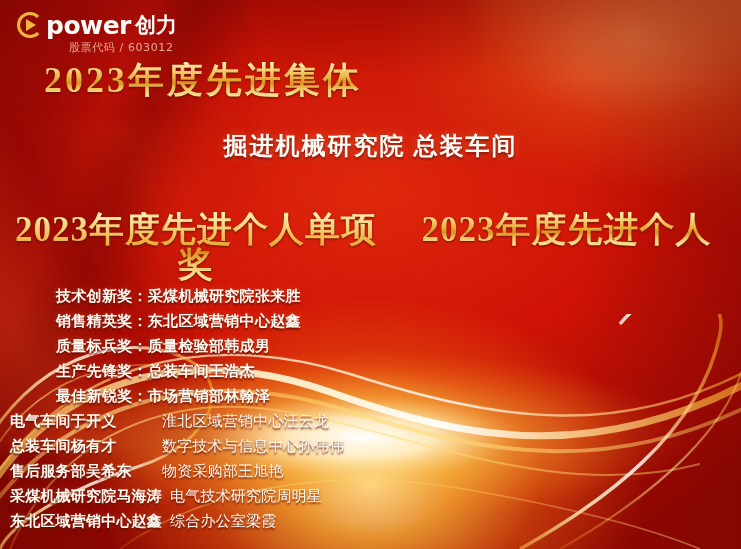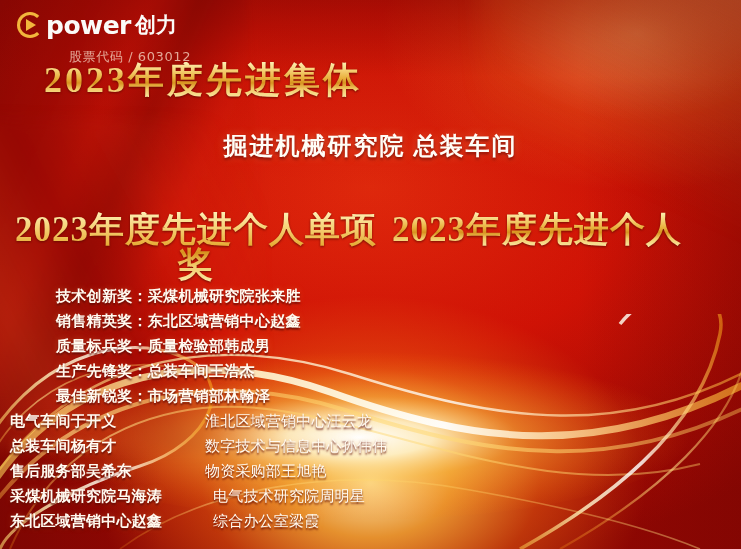"股票代码 / 603012" .logo-sub { font-size: 13px -> 11px; margin-top: 8px -> 0 }
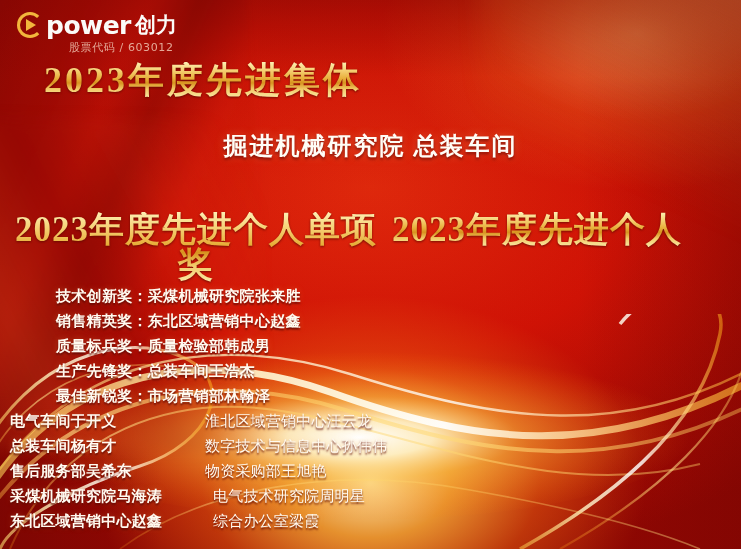"2023年度先进个人" .head-right { text-align: none -> center }
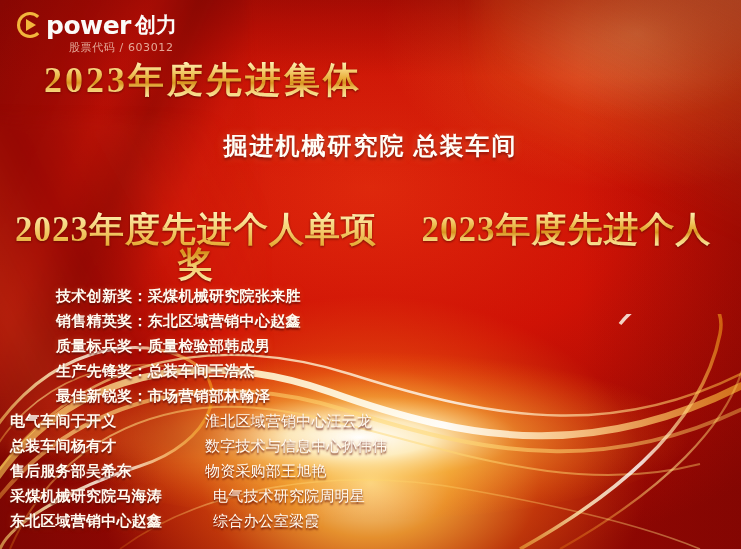"电气车间于开义" .person-row { gap: 43px -> none }
